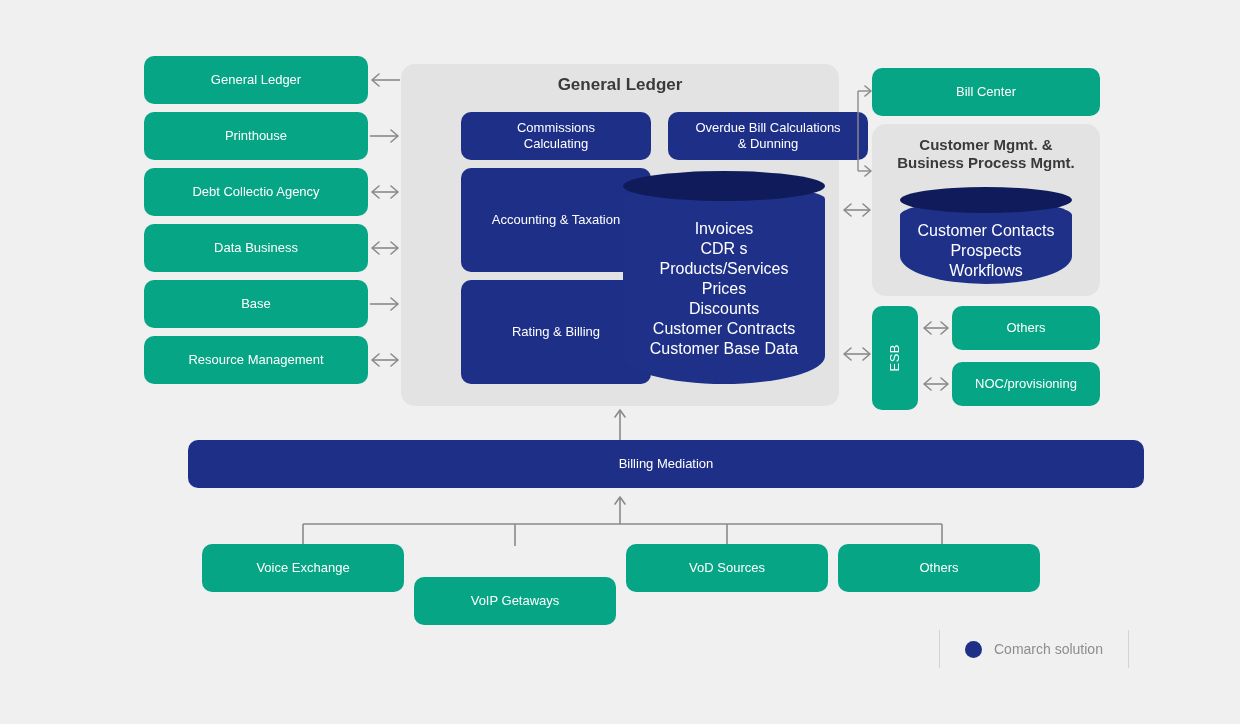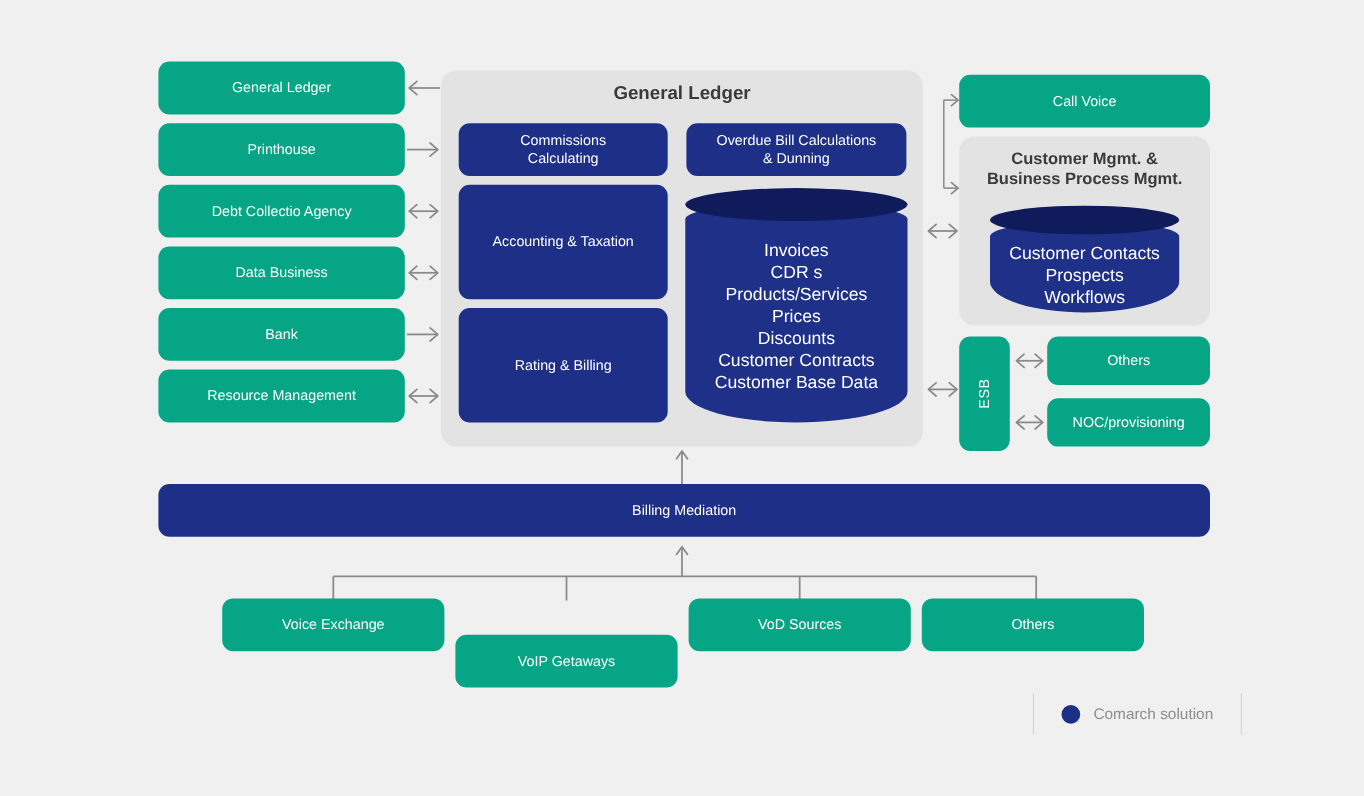"Call Voice" span { text: Call Voice -> Bill Center }
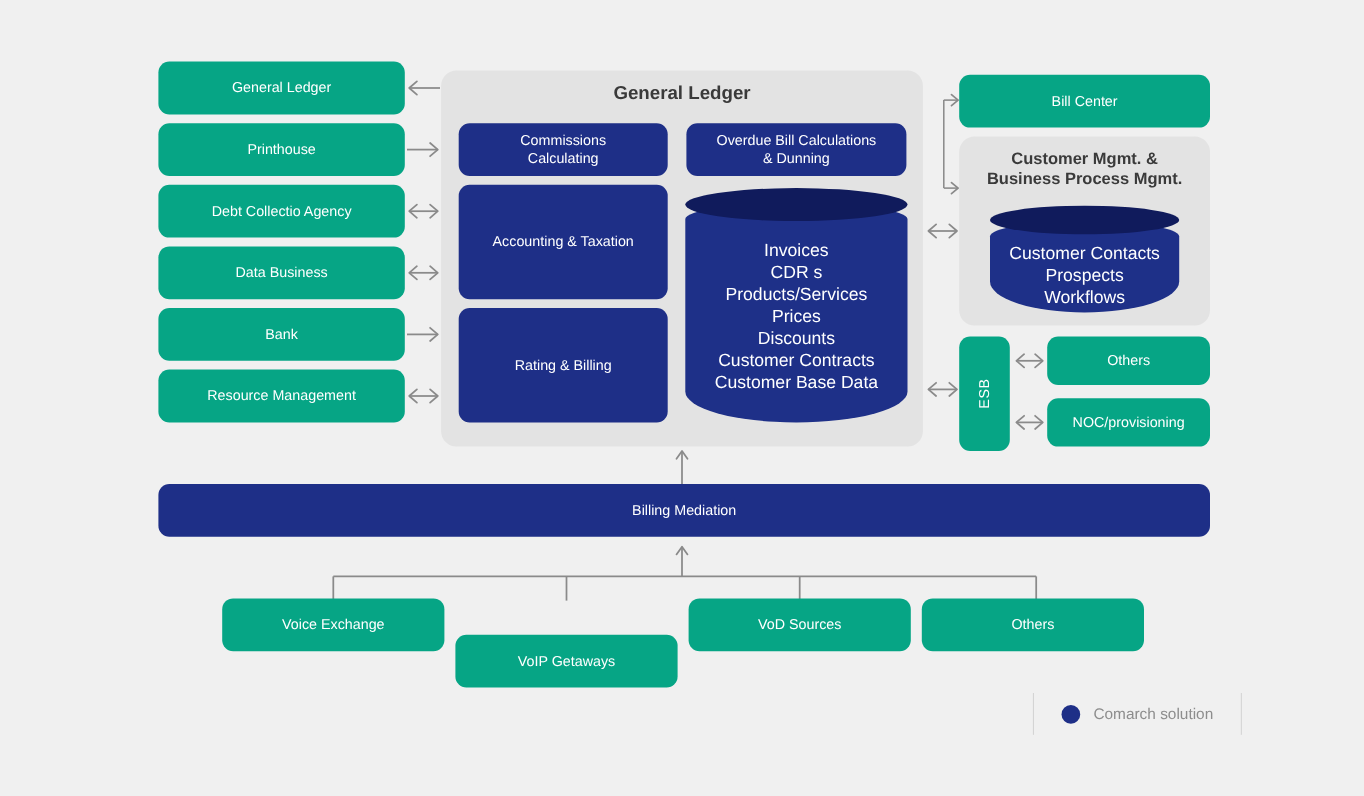"Commissions" .blue { margin-left: none -> 44px }
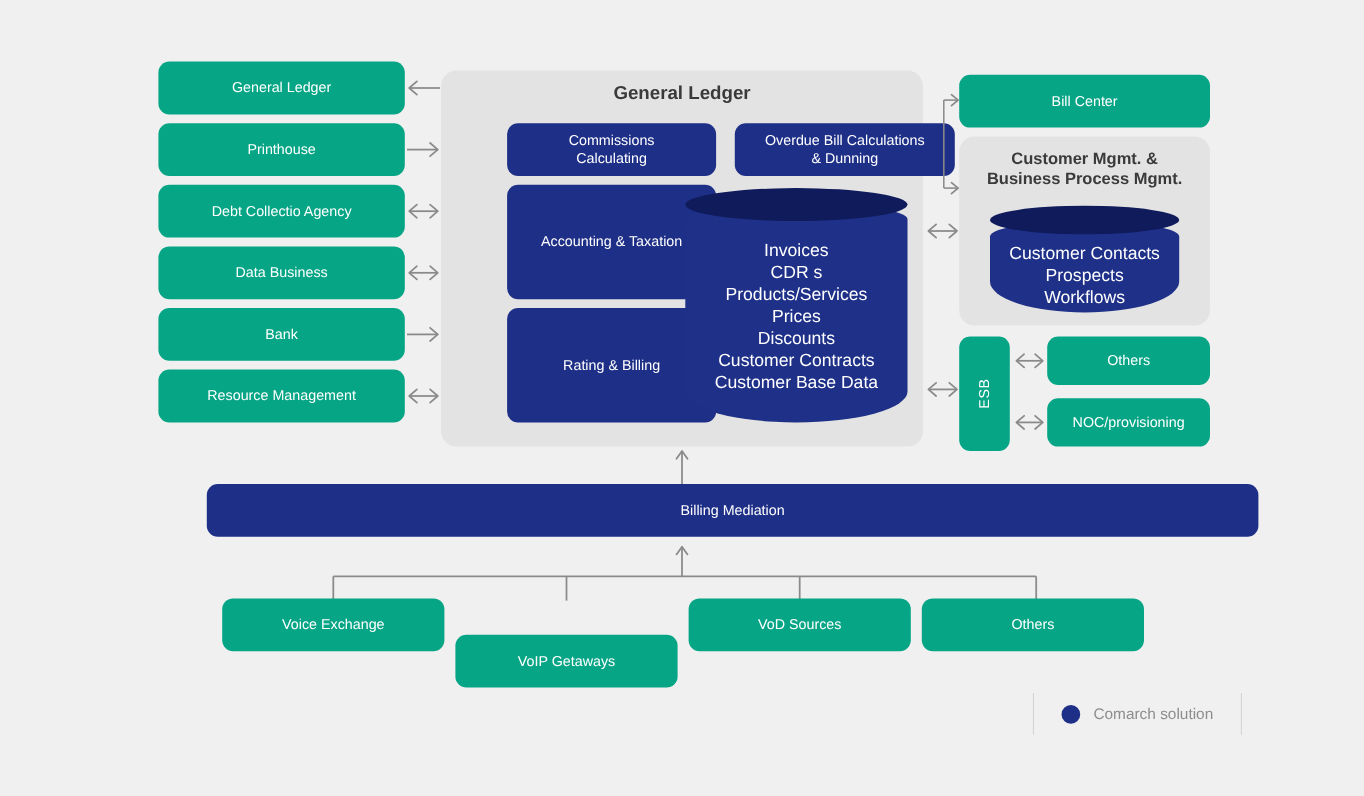"Bank" span { text: Bank -> Base }
